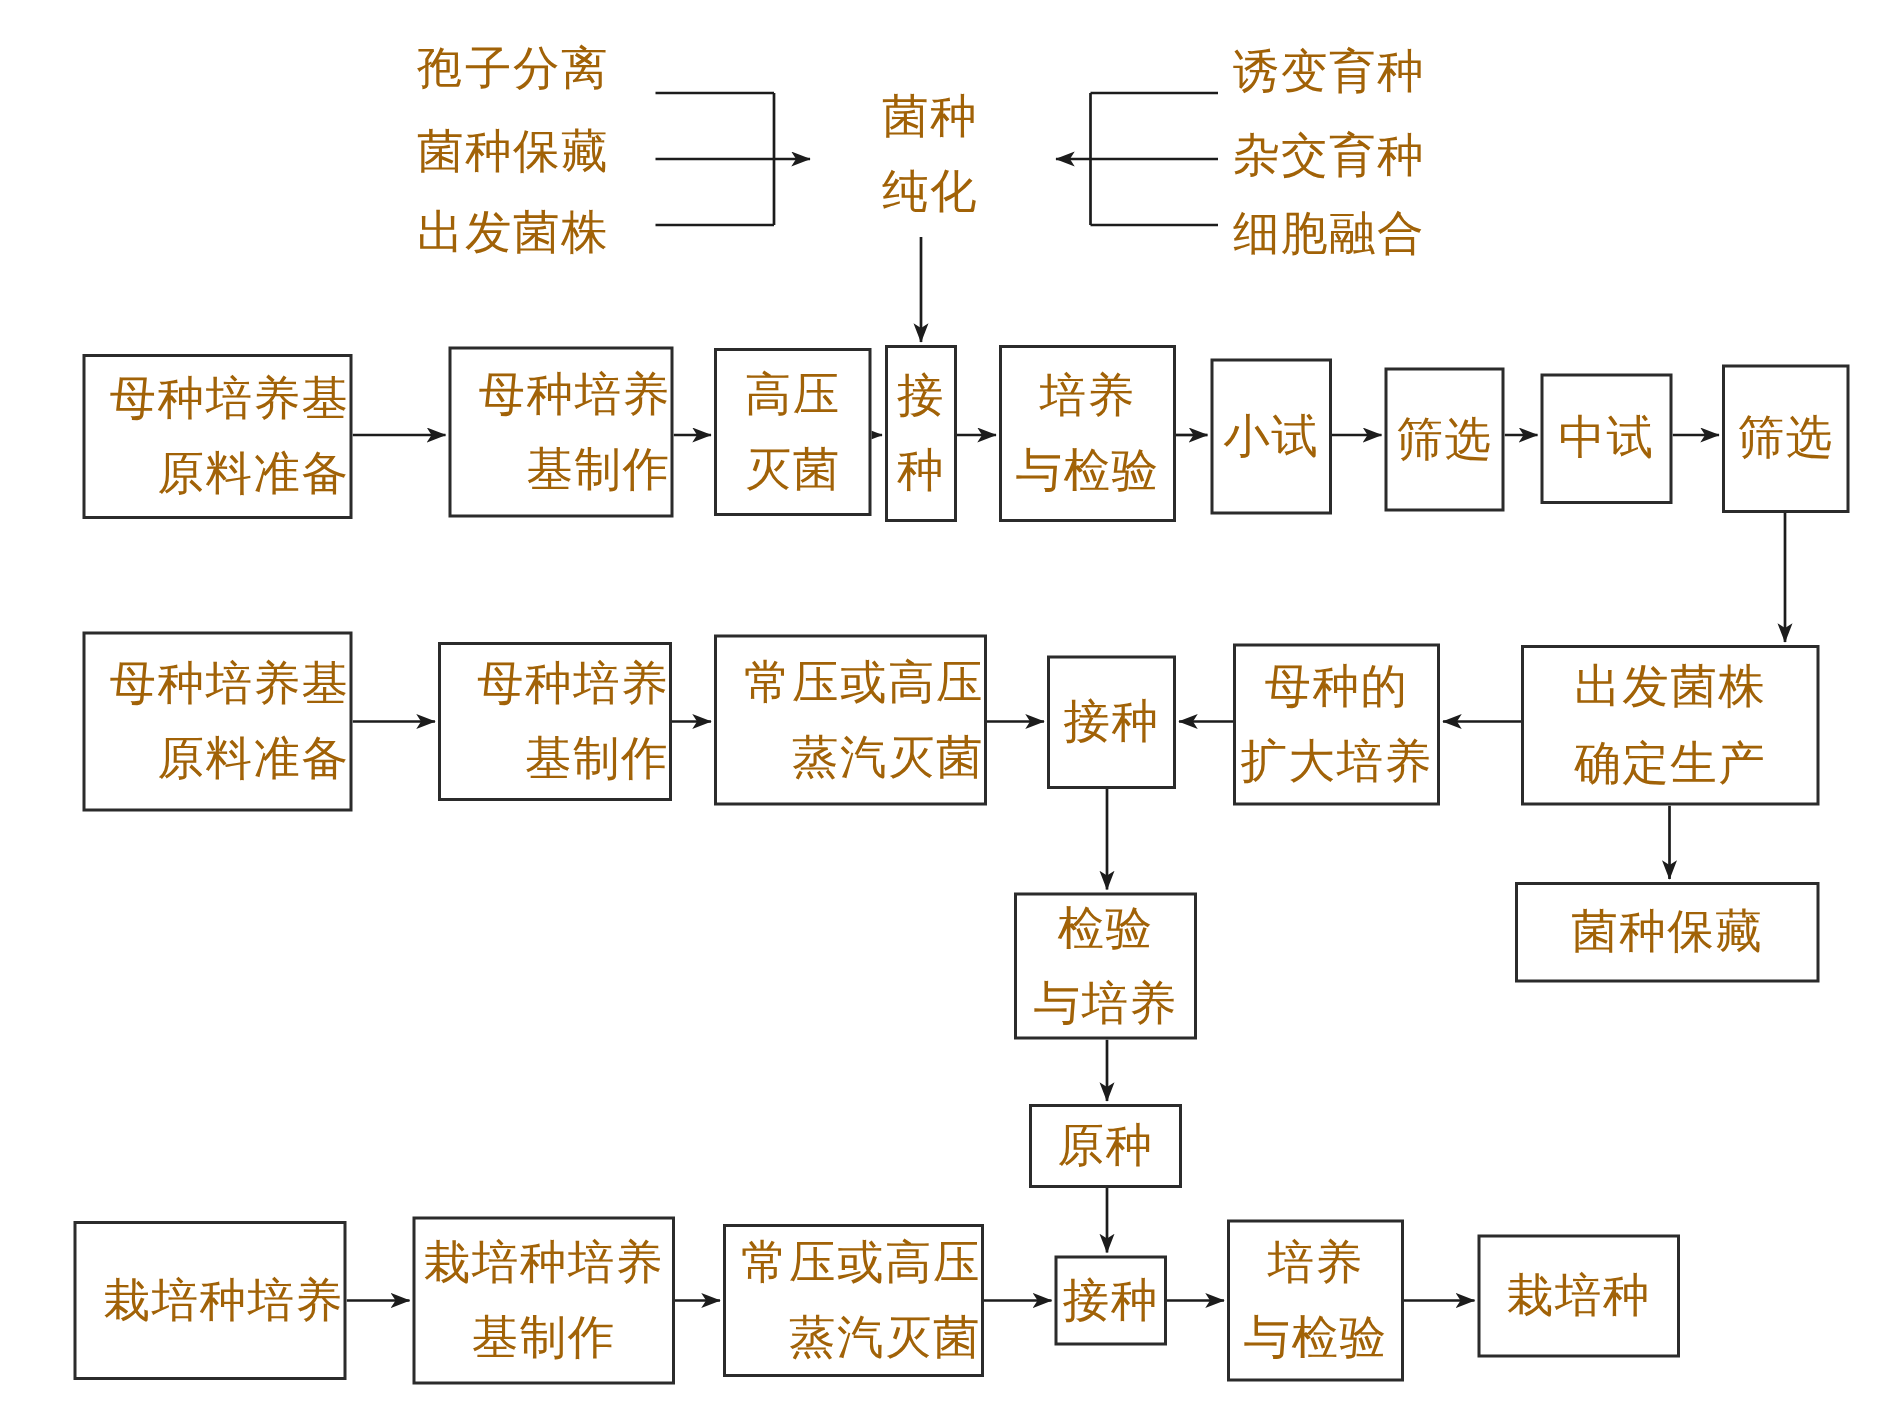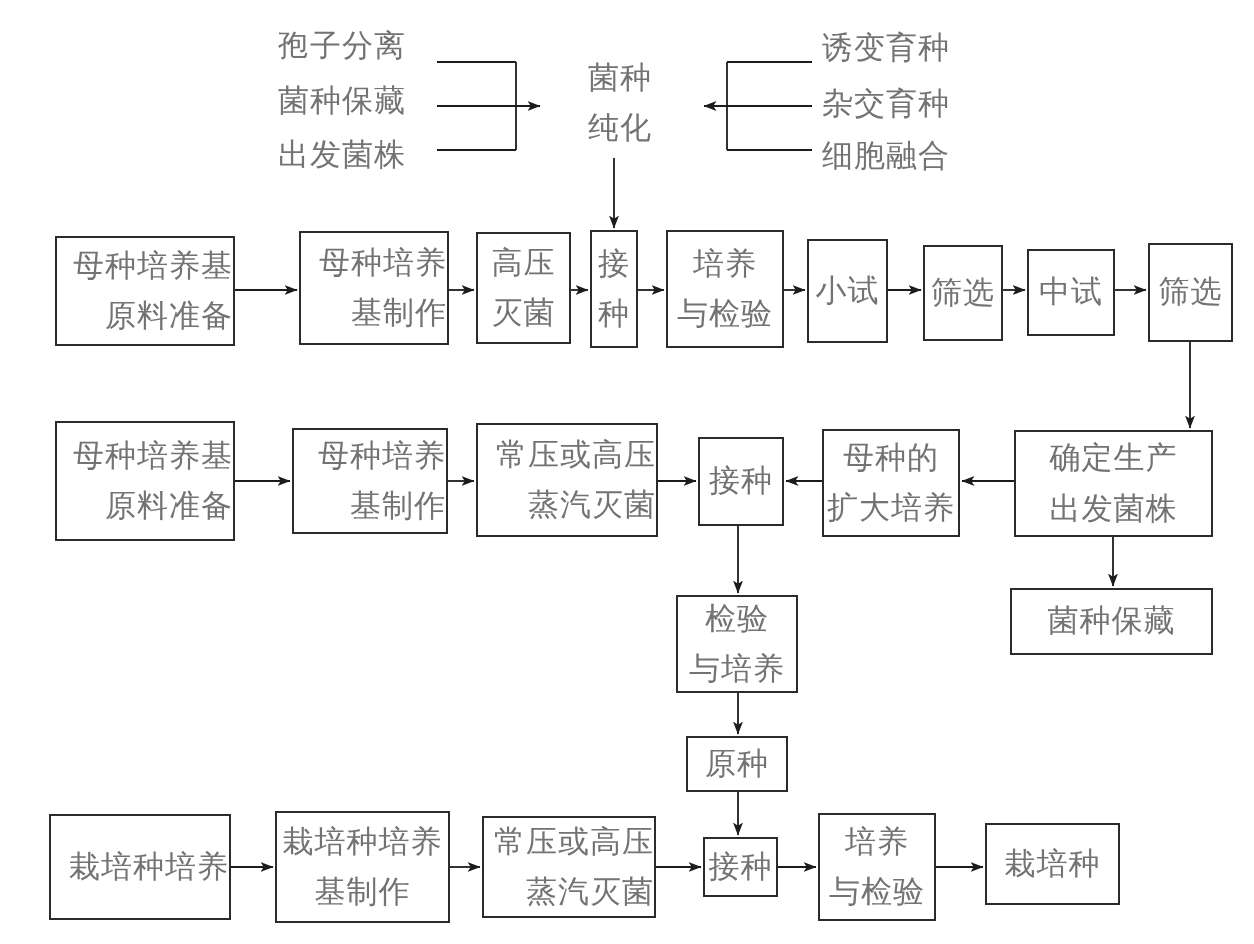"孢子分离" .stage { color: #737373 -> #a16207 }
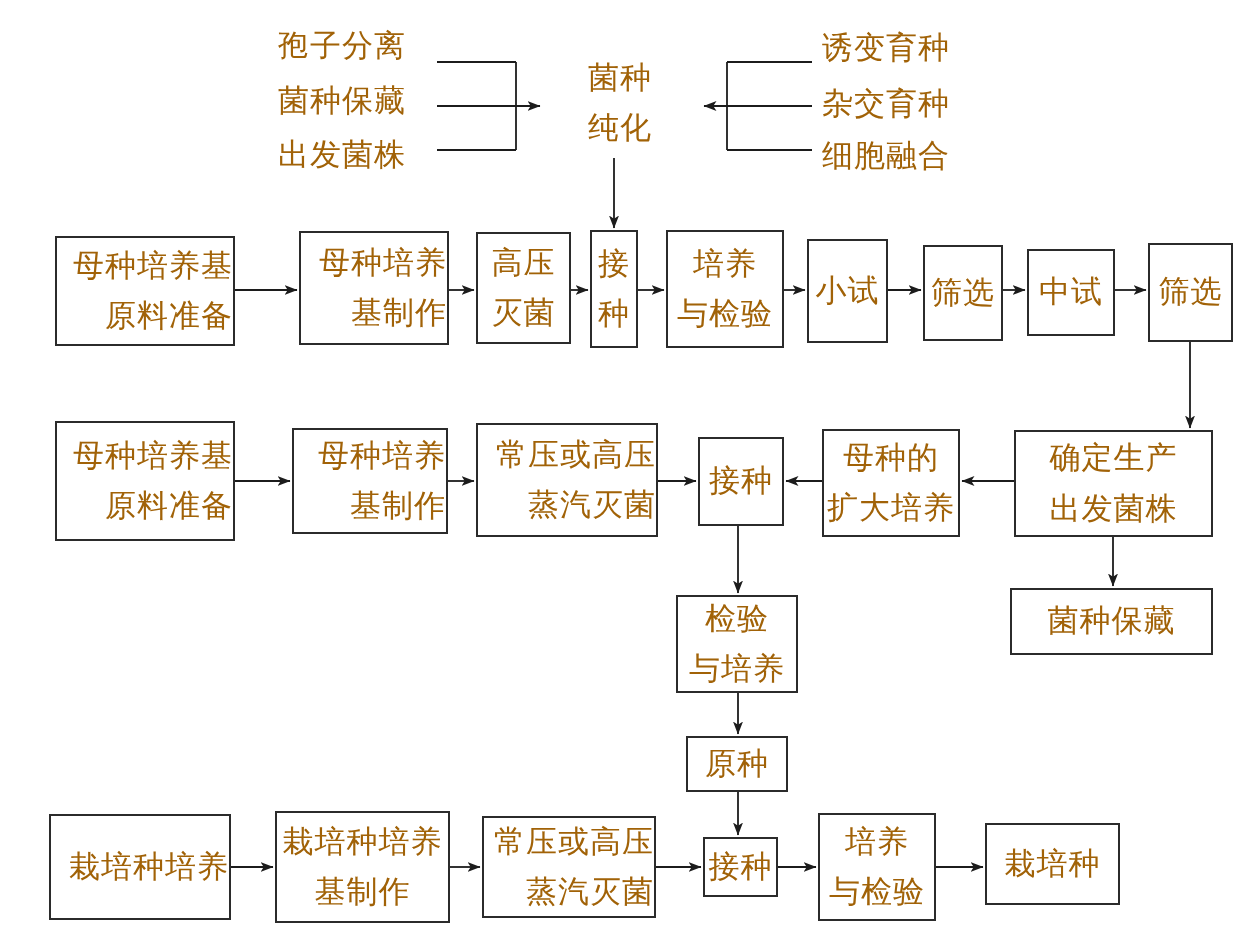"高压" div.node { width: 95px -> 105px }
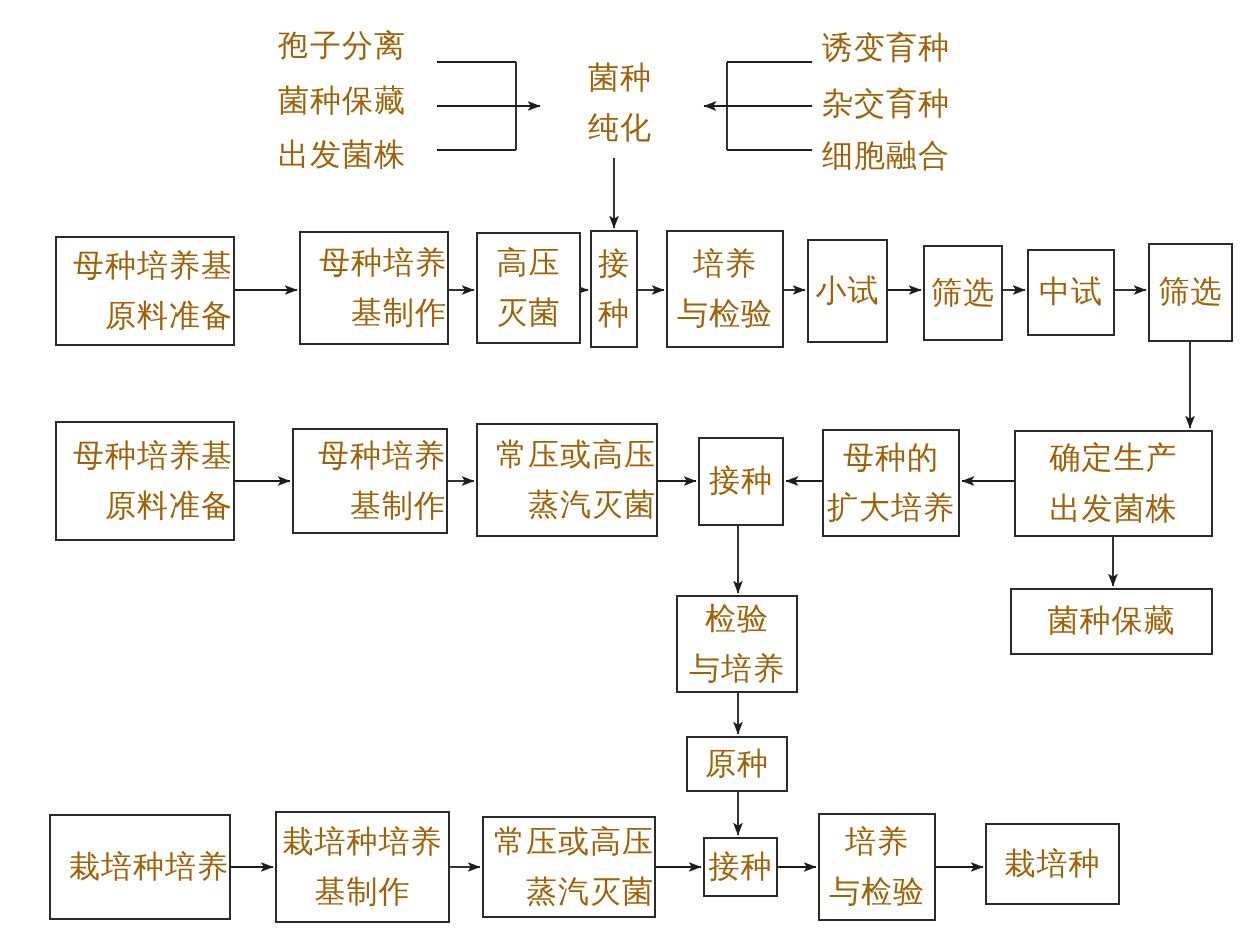"确定生产" span.line { order: before "出发菌株" -> after "出发菌株" }
